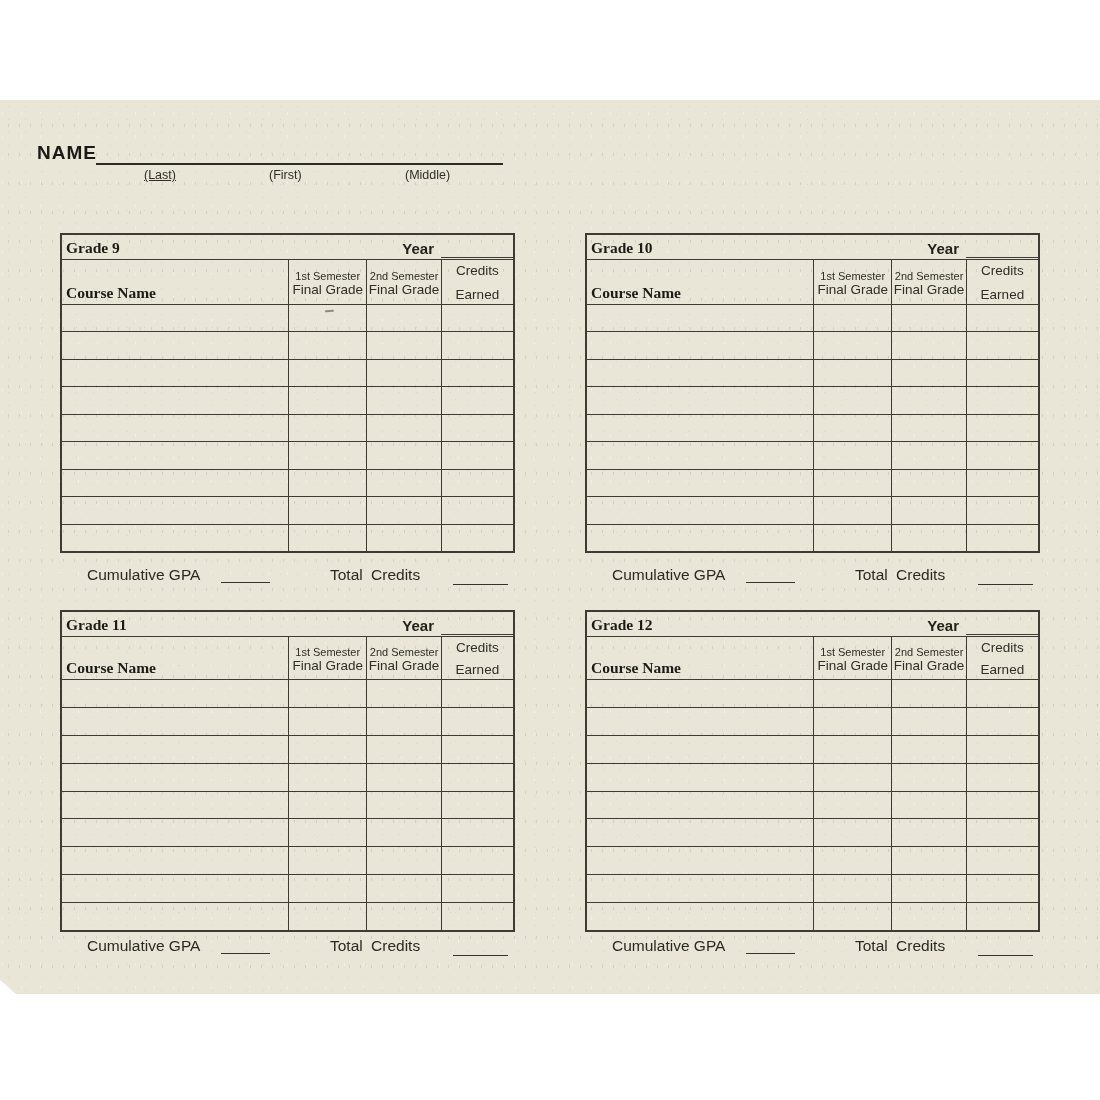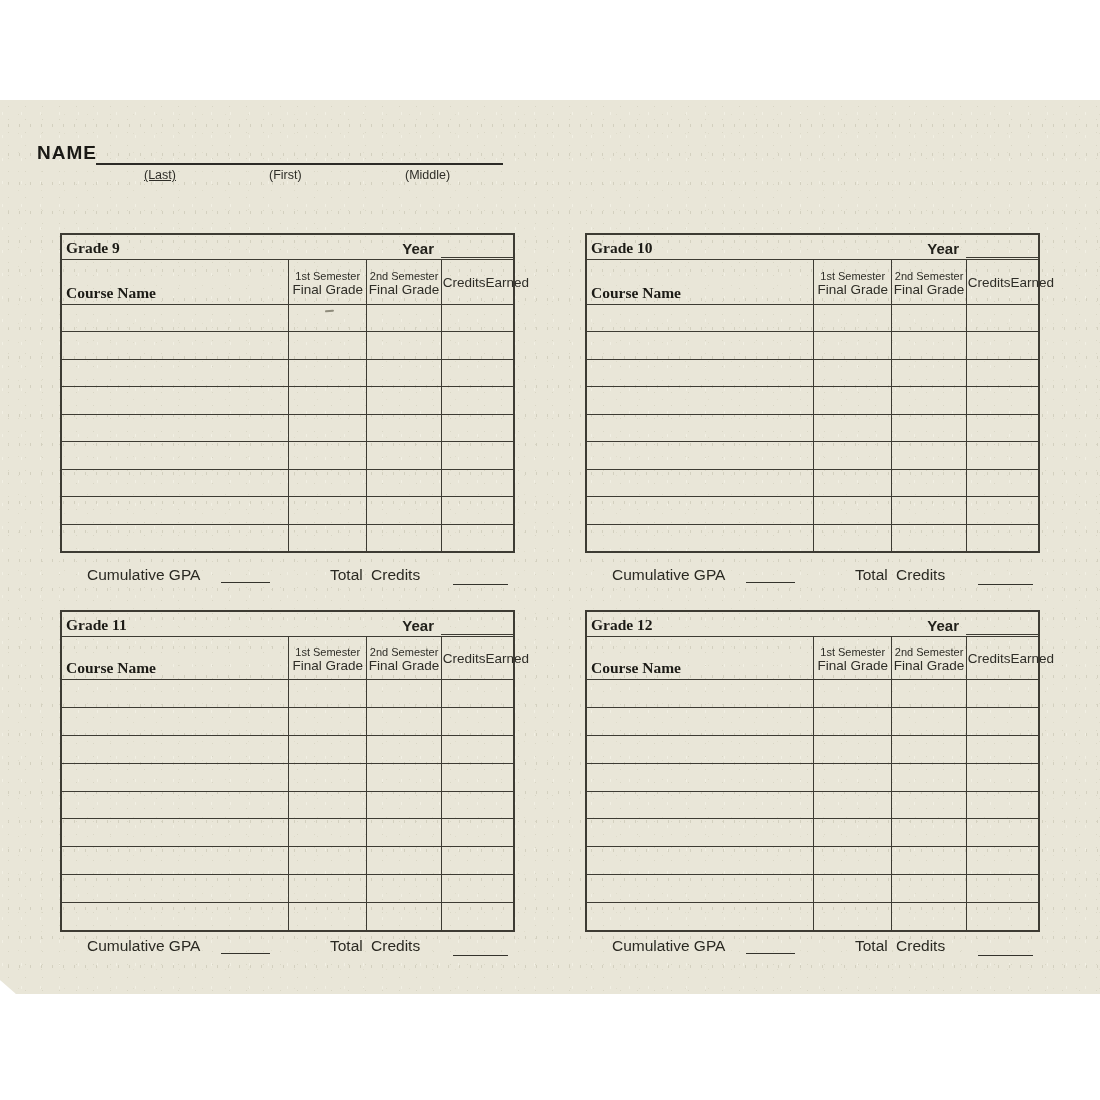"Credits" .creds { flex-direction: row -> column }
